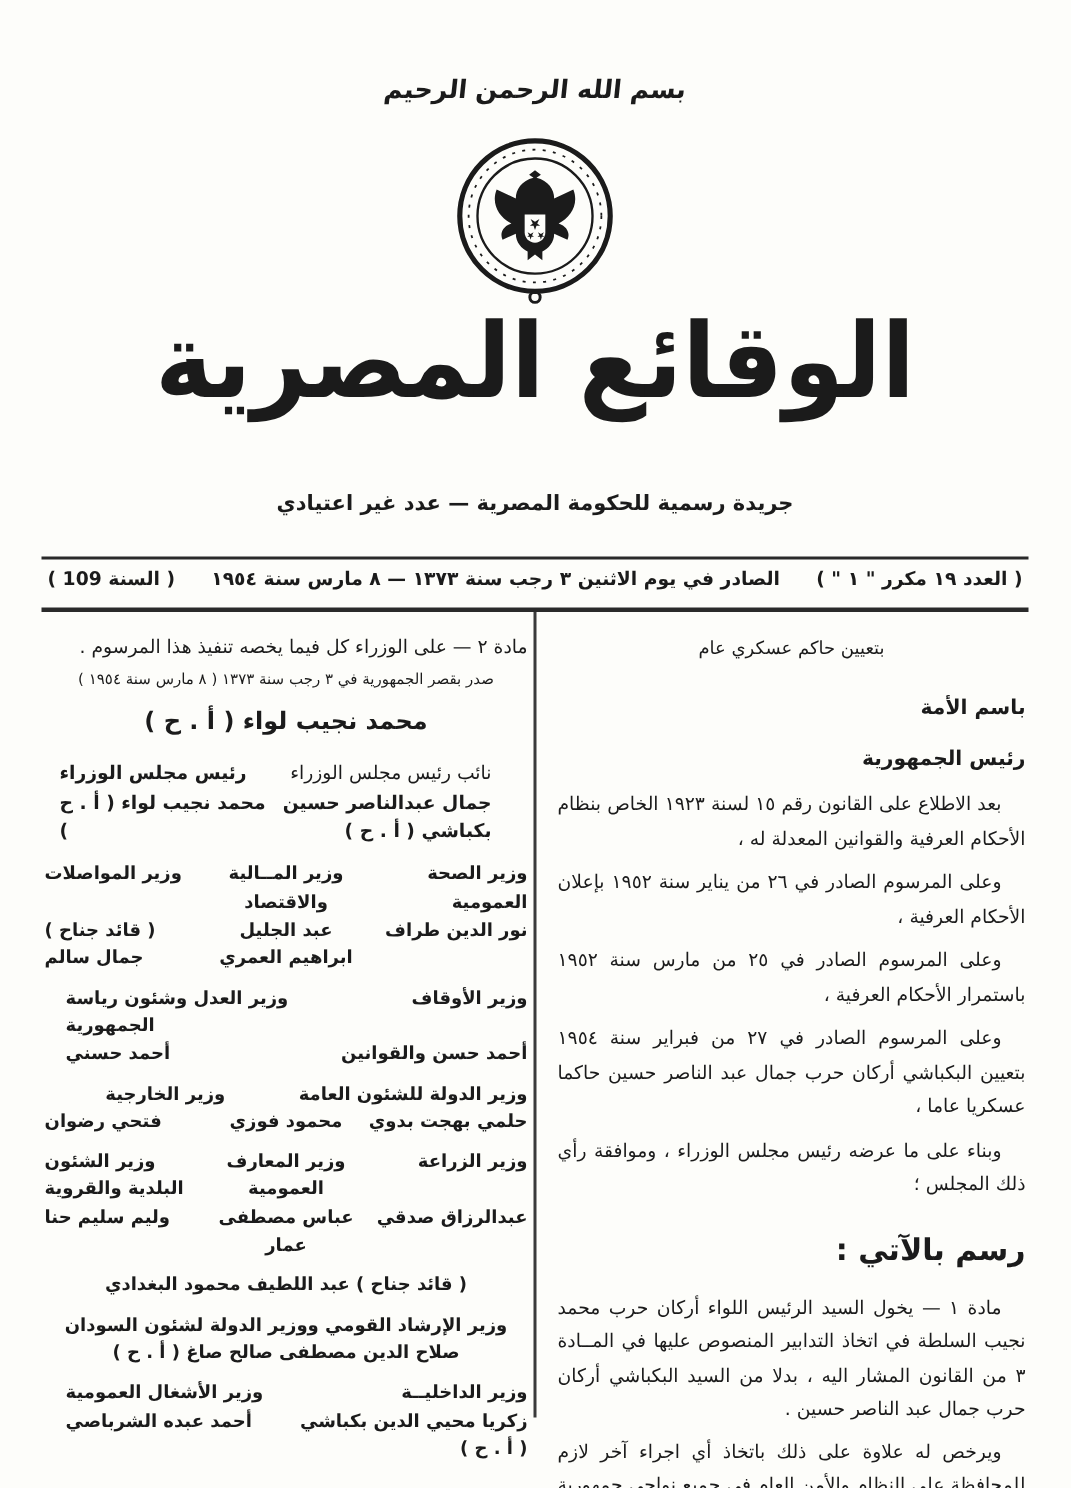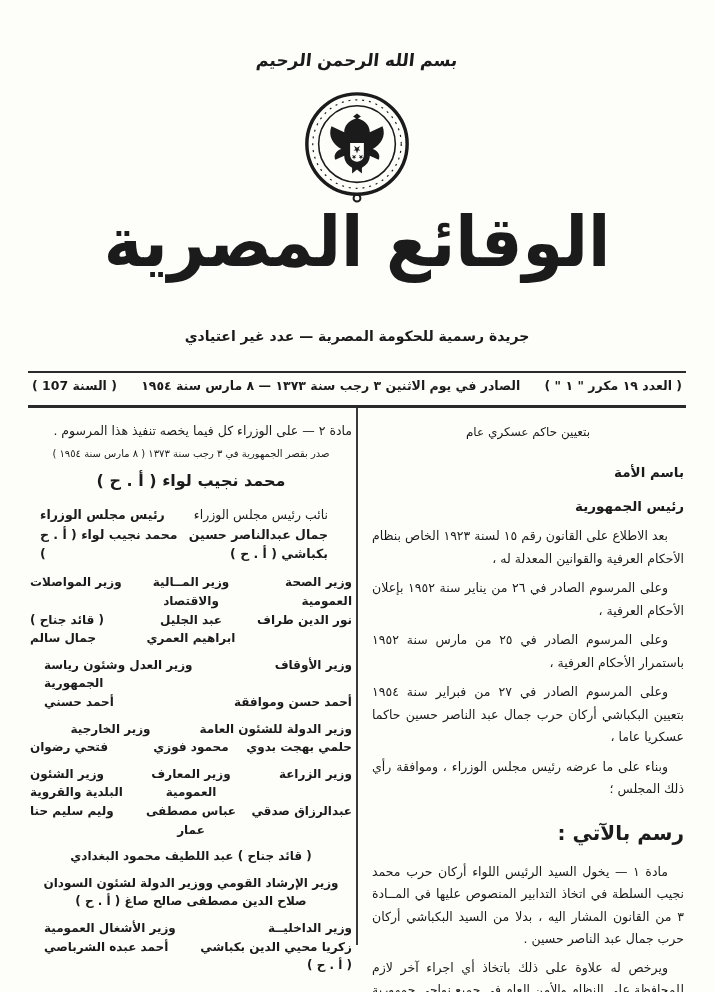"( السنة 107 )" span { text: 107 -> 109 }
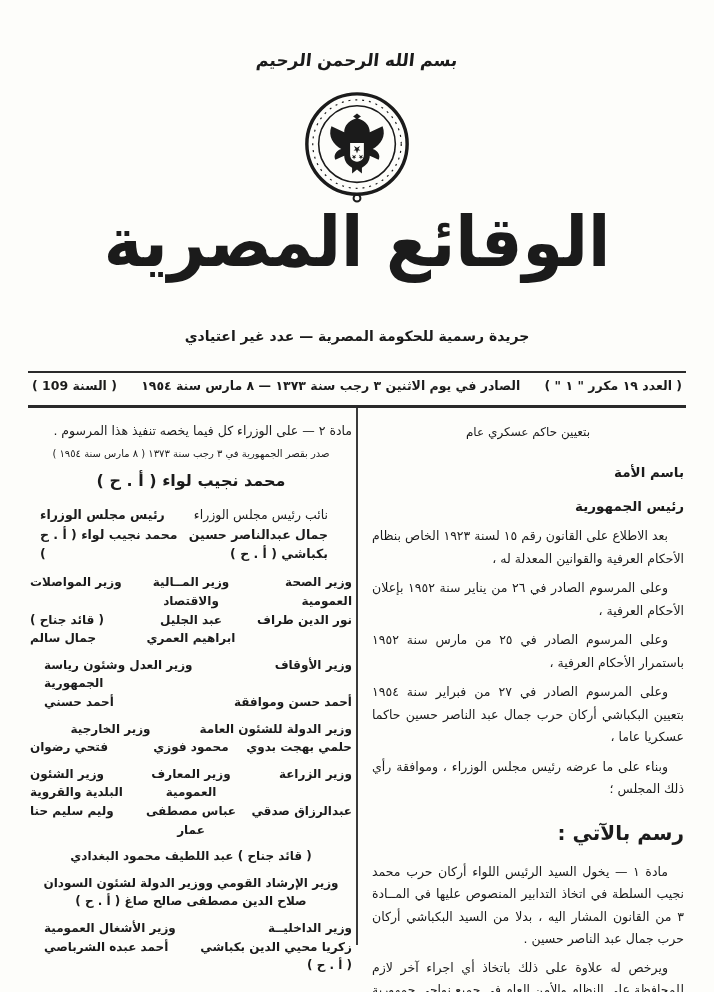"أحمد حسن وموافقة" span { text: وموافقة -> والقوانين }
